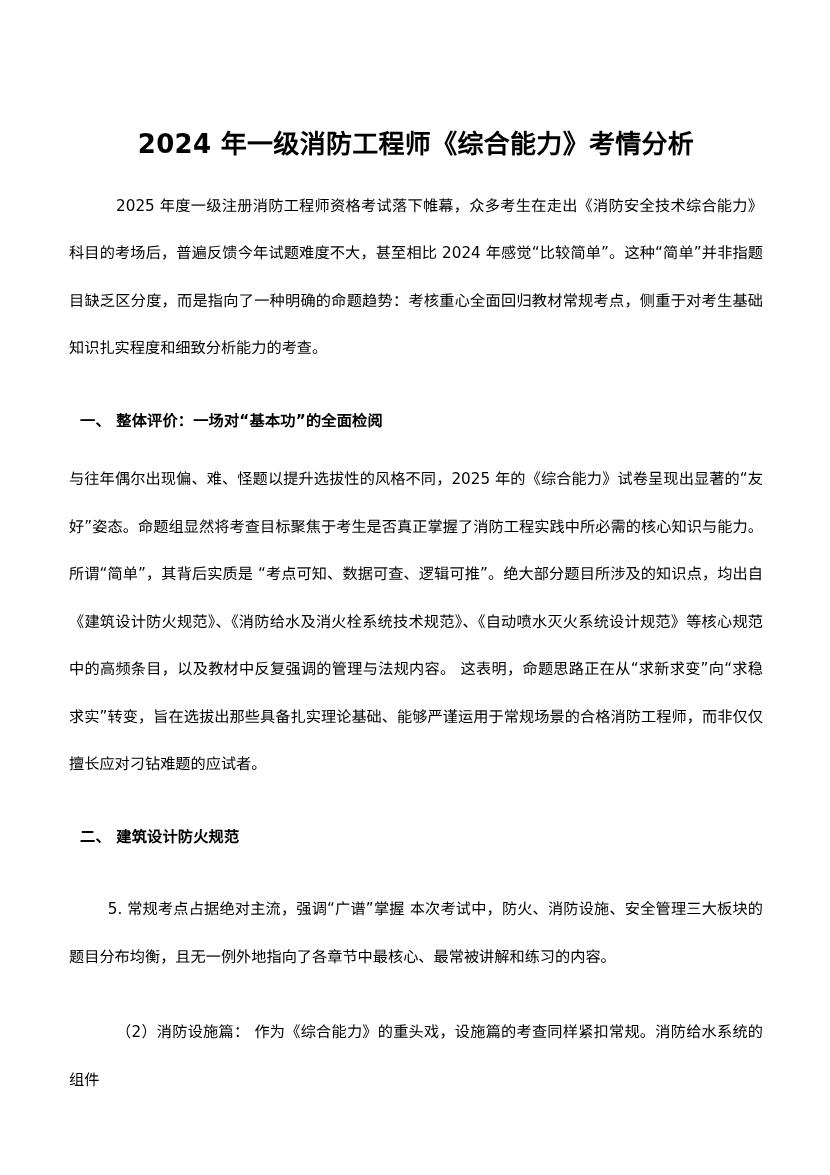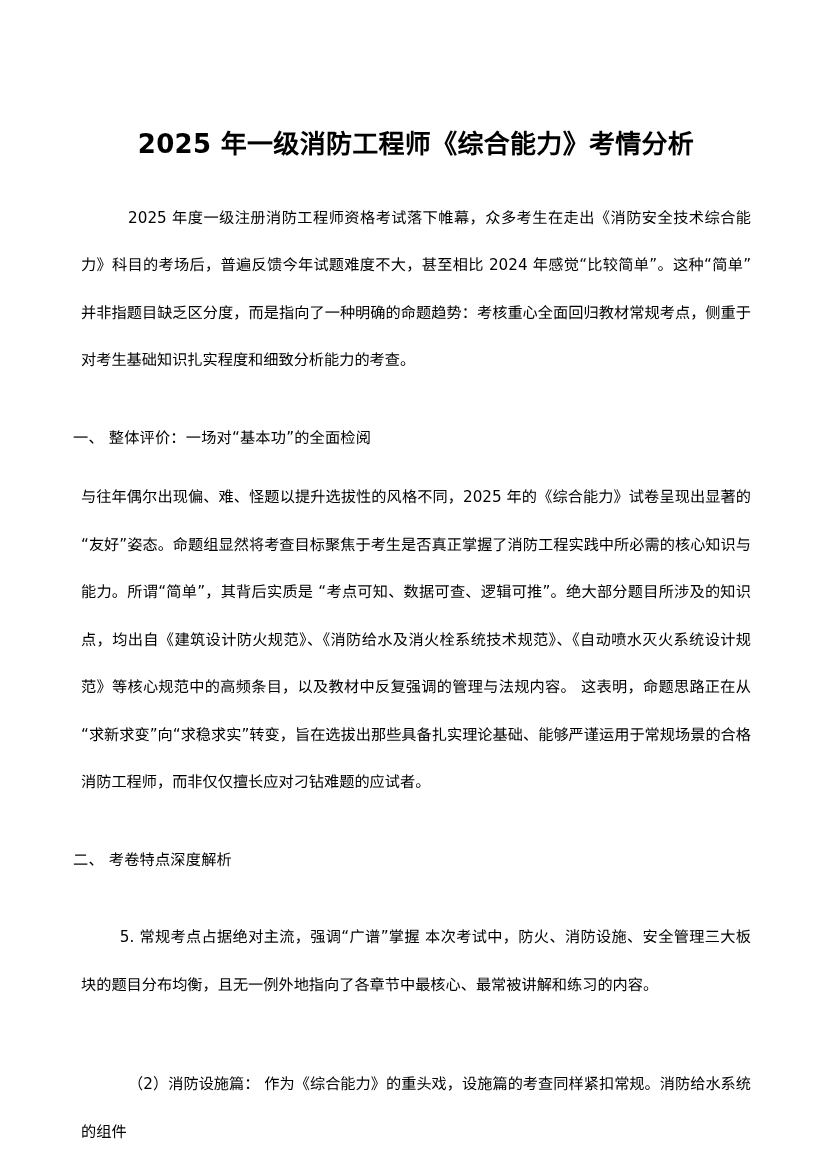"2025 年一级消防工程师《综合能力》考情分析" h1.doc-title { text: 2025 -> 2024 }
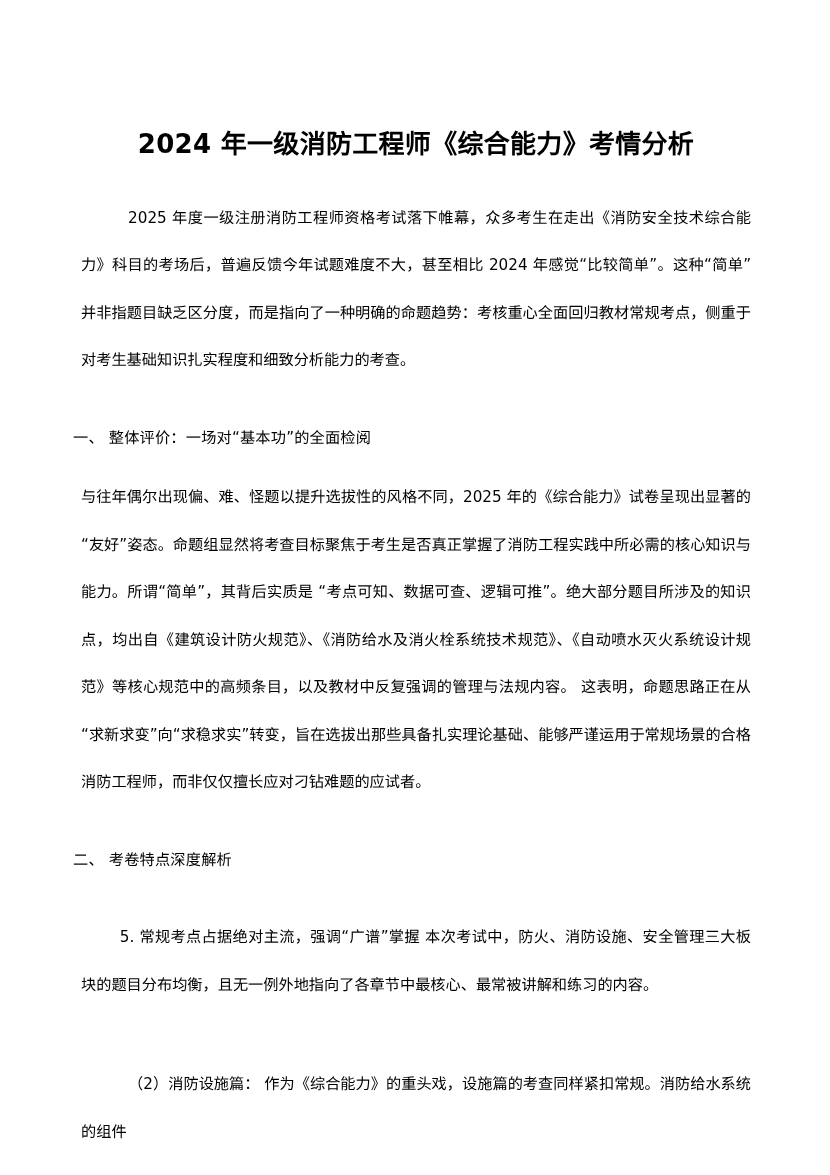"2025" .para { margin: 12px -> 0 }
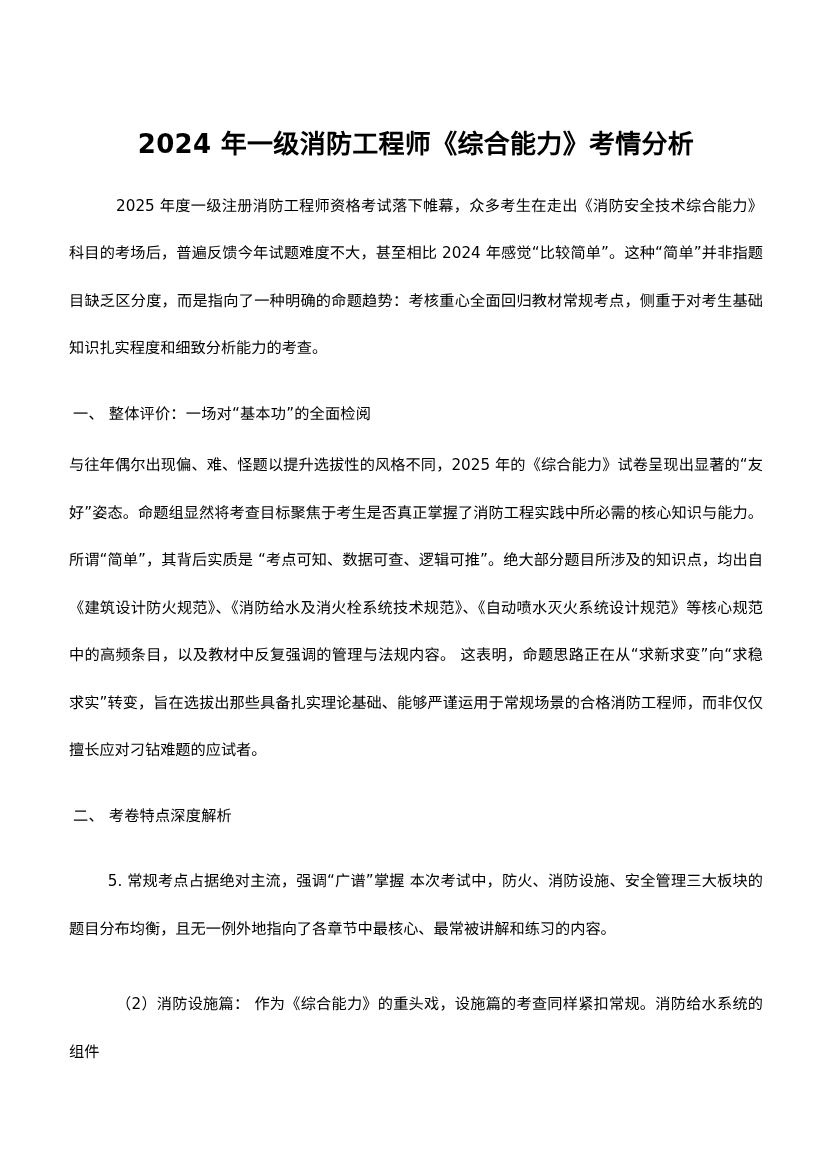"一、 整体评价：一场对“基本功”的全面检阅" .heading { font-weight: 400 -> 700; margin: 4px -> 11px }
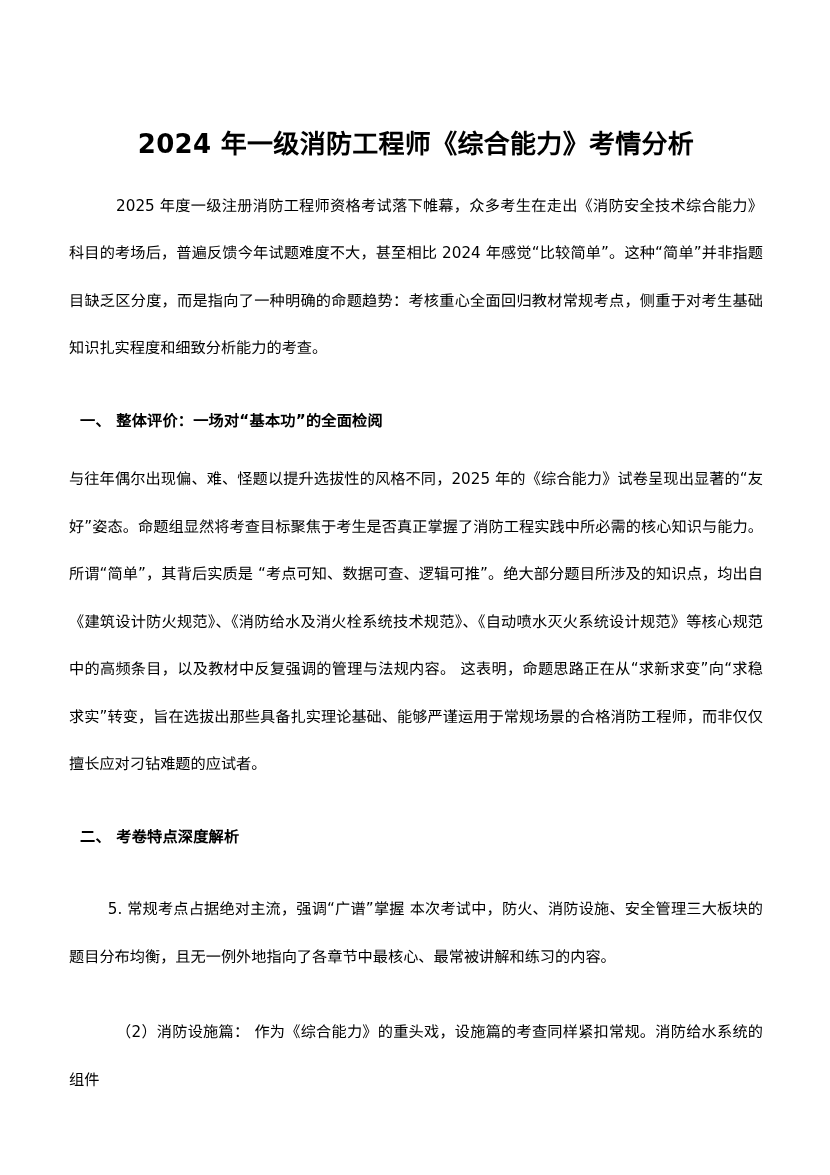"二、 考卷特点深度解析" h2.heading { text: 考卷特点深度解析 -> 建筑设计防火规范 }
